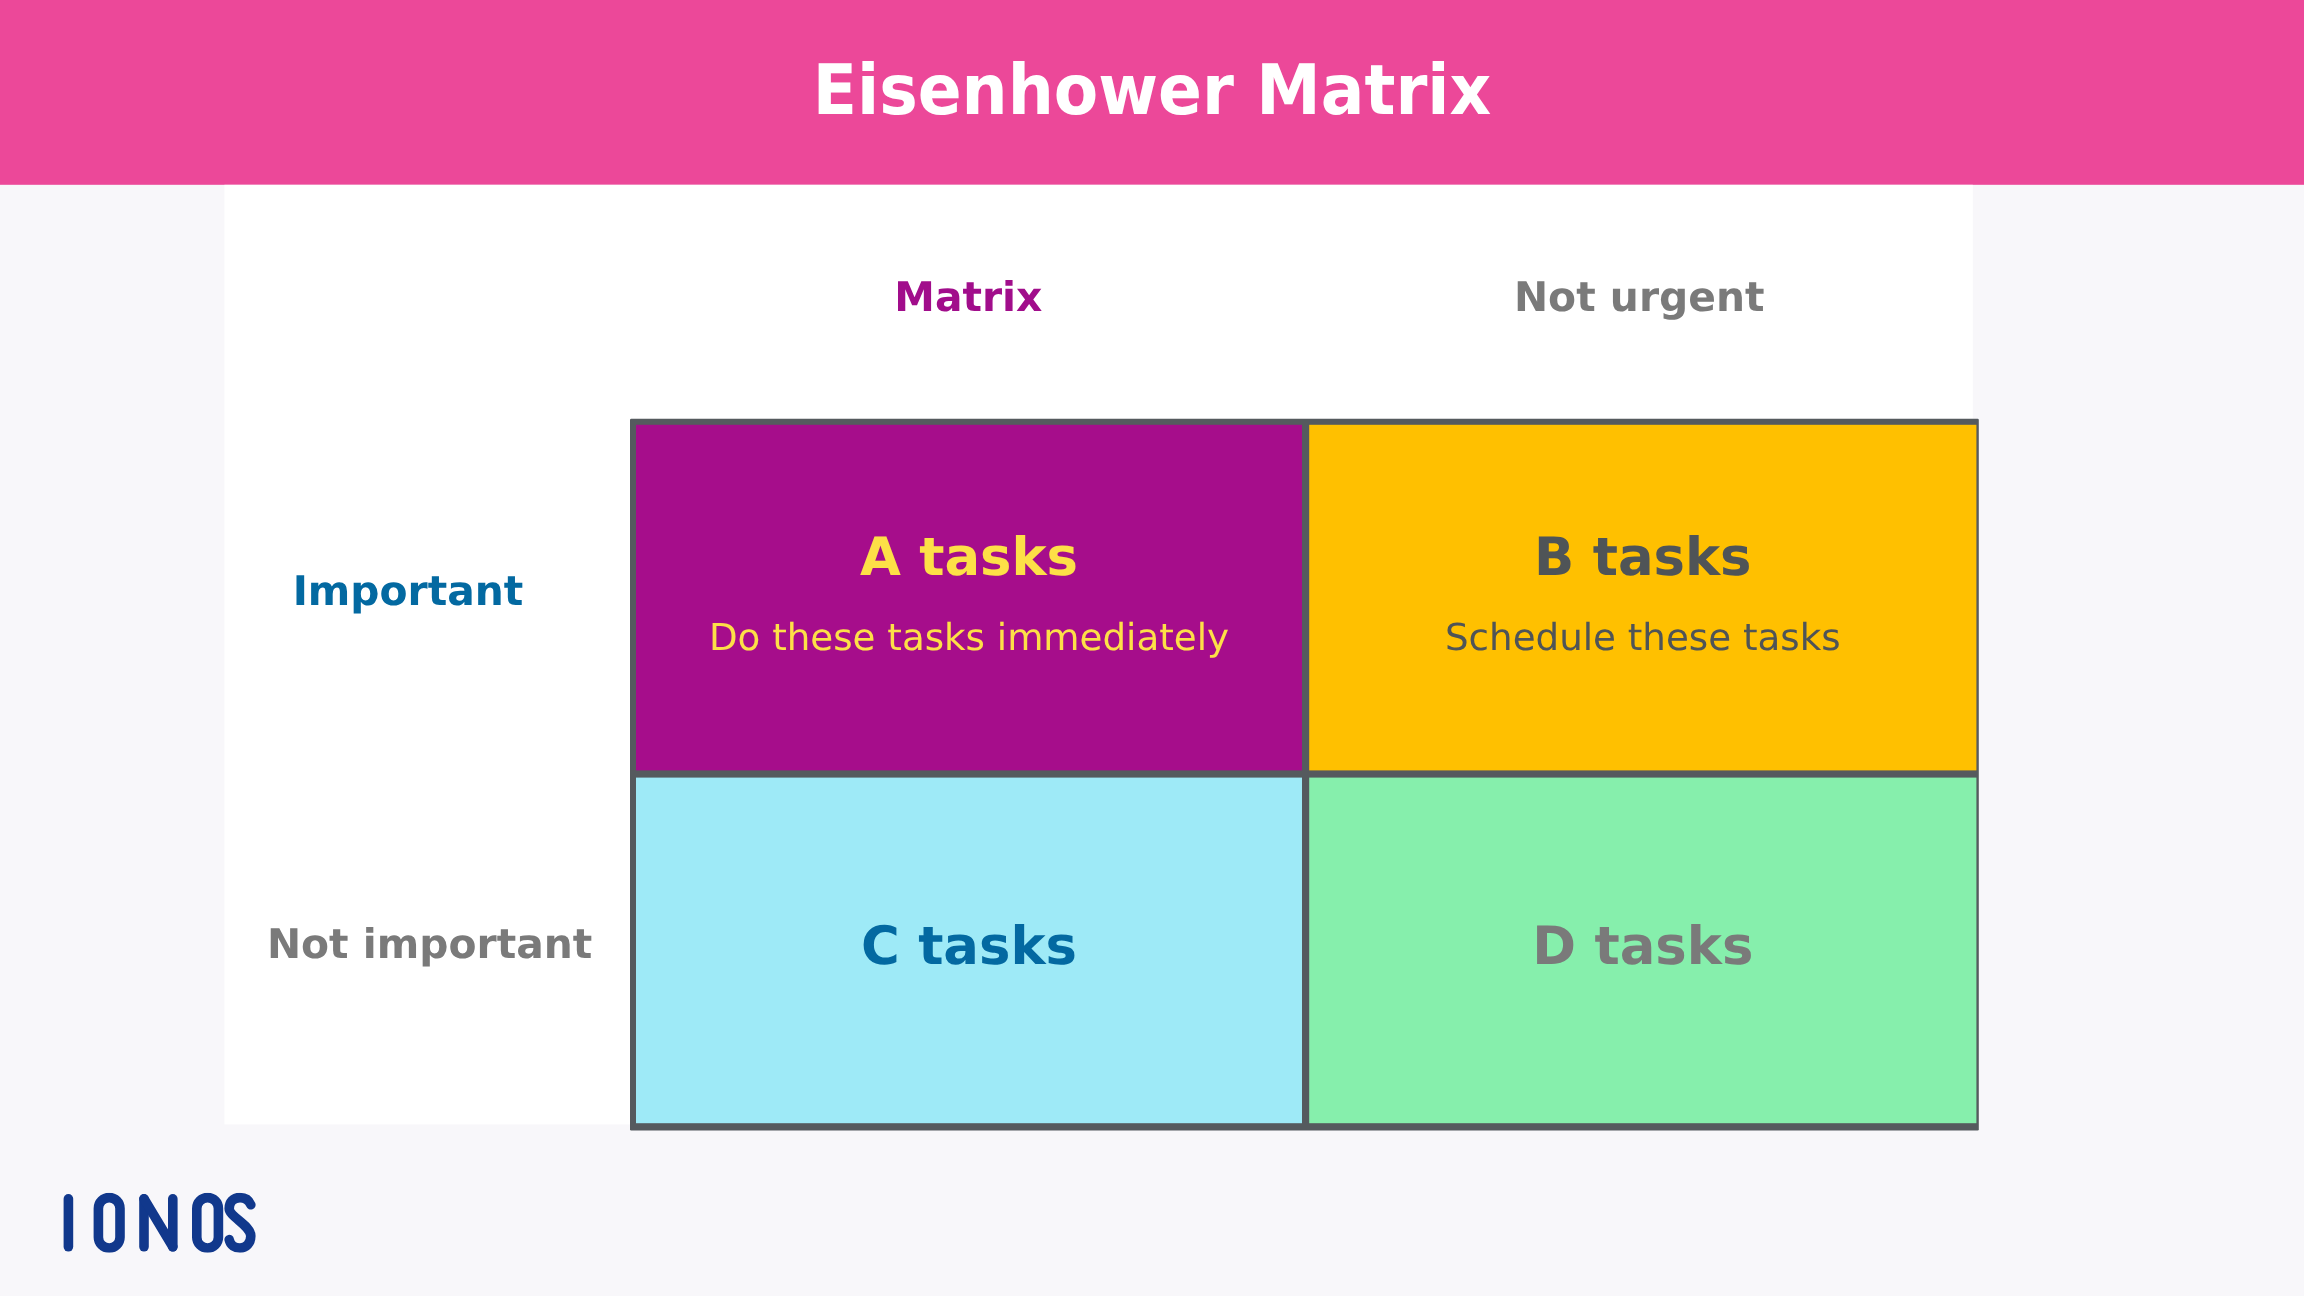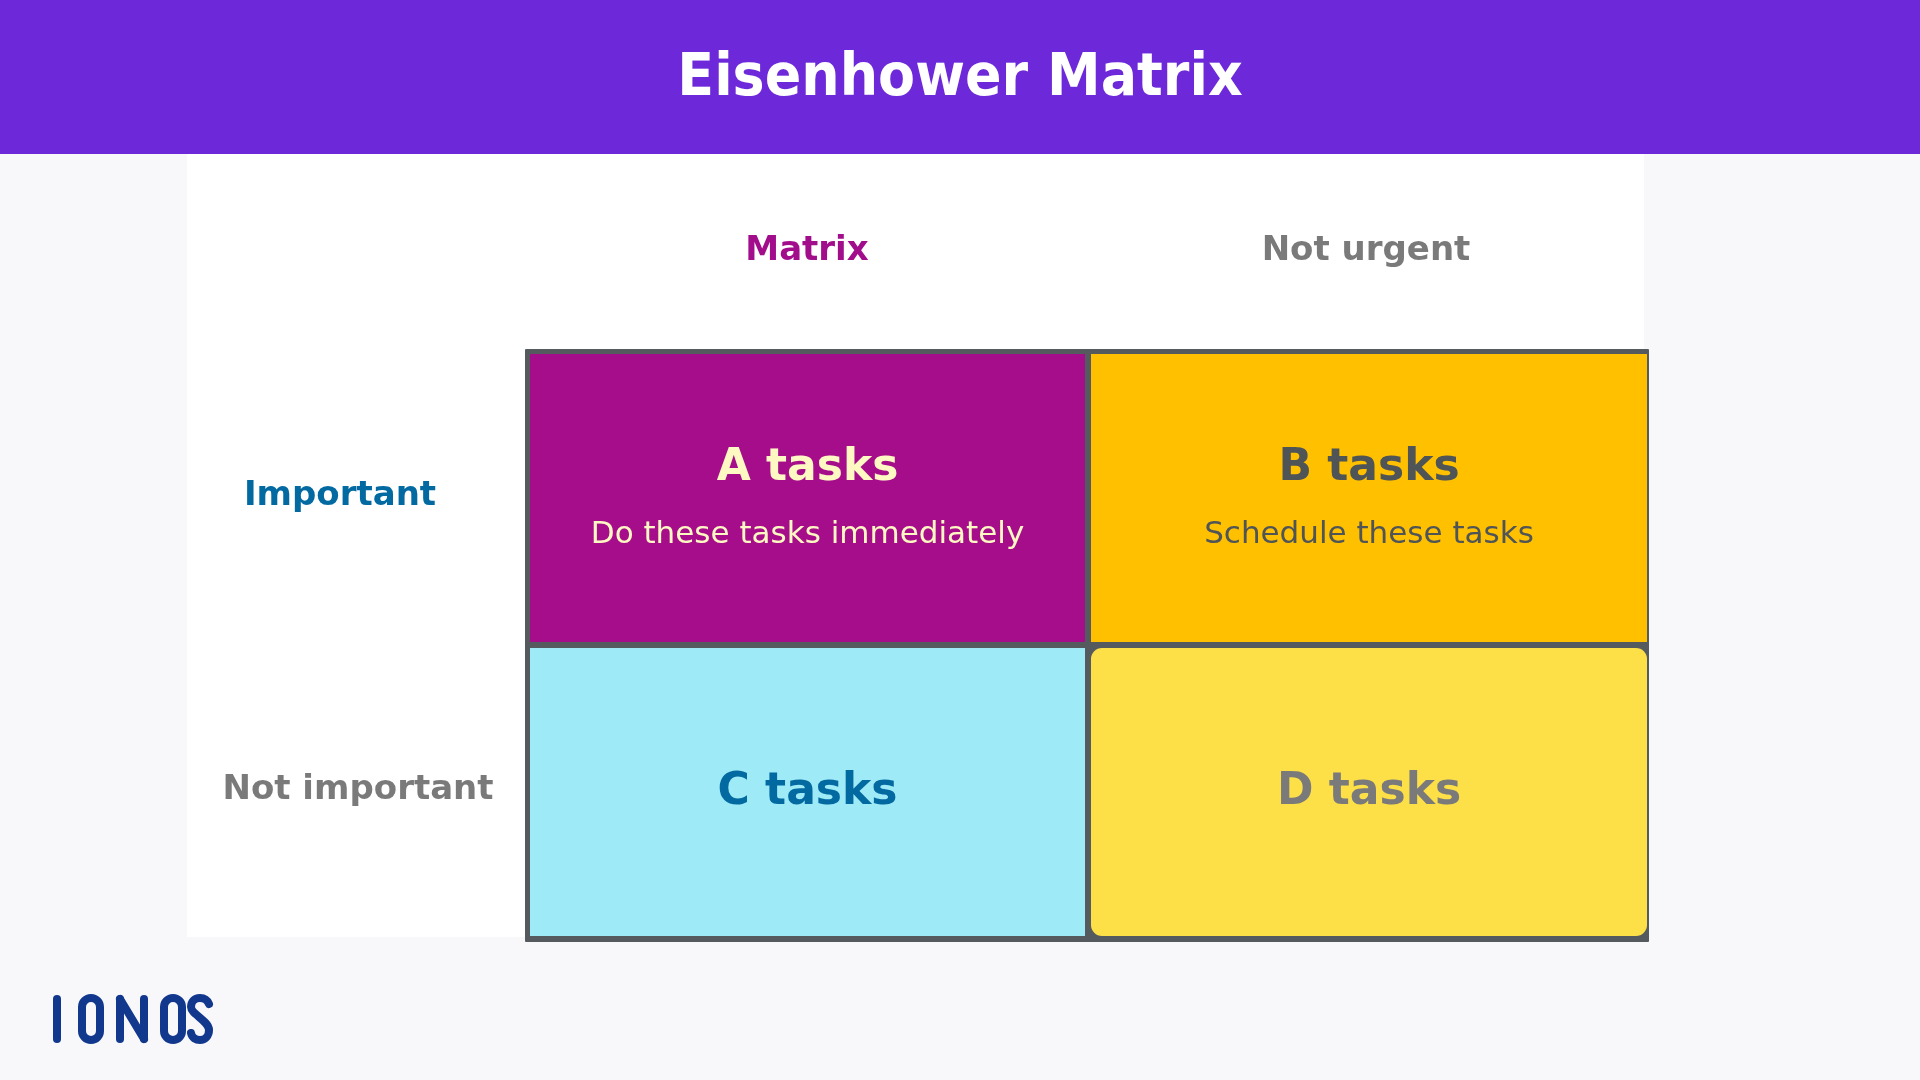"Eisenhower Matrix" .header { background: #6d28d9 -> #ec4899 }
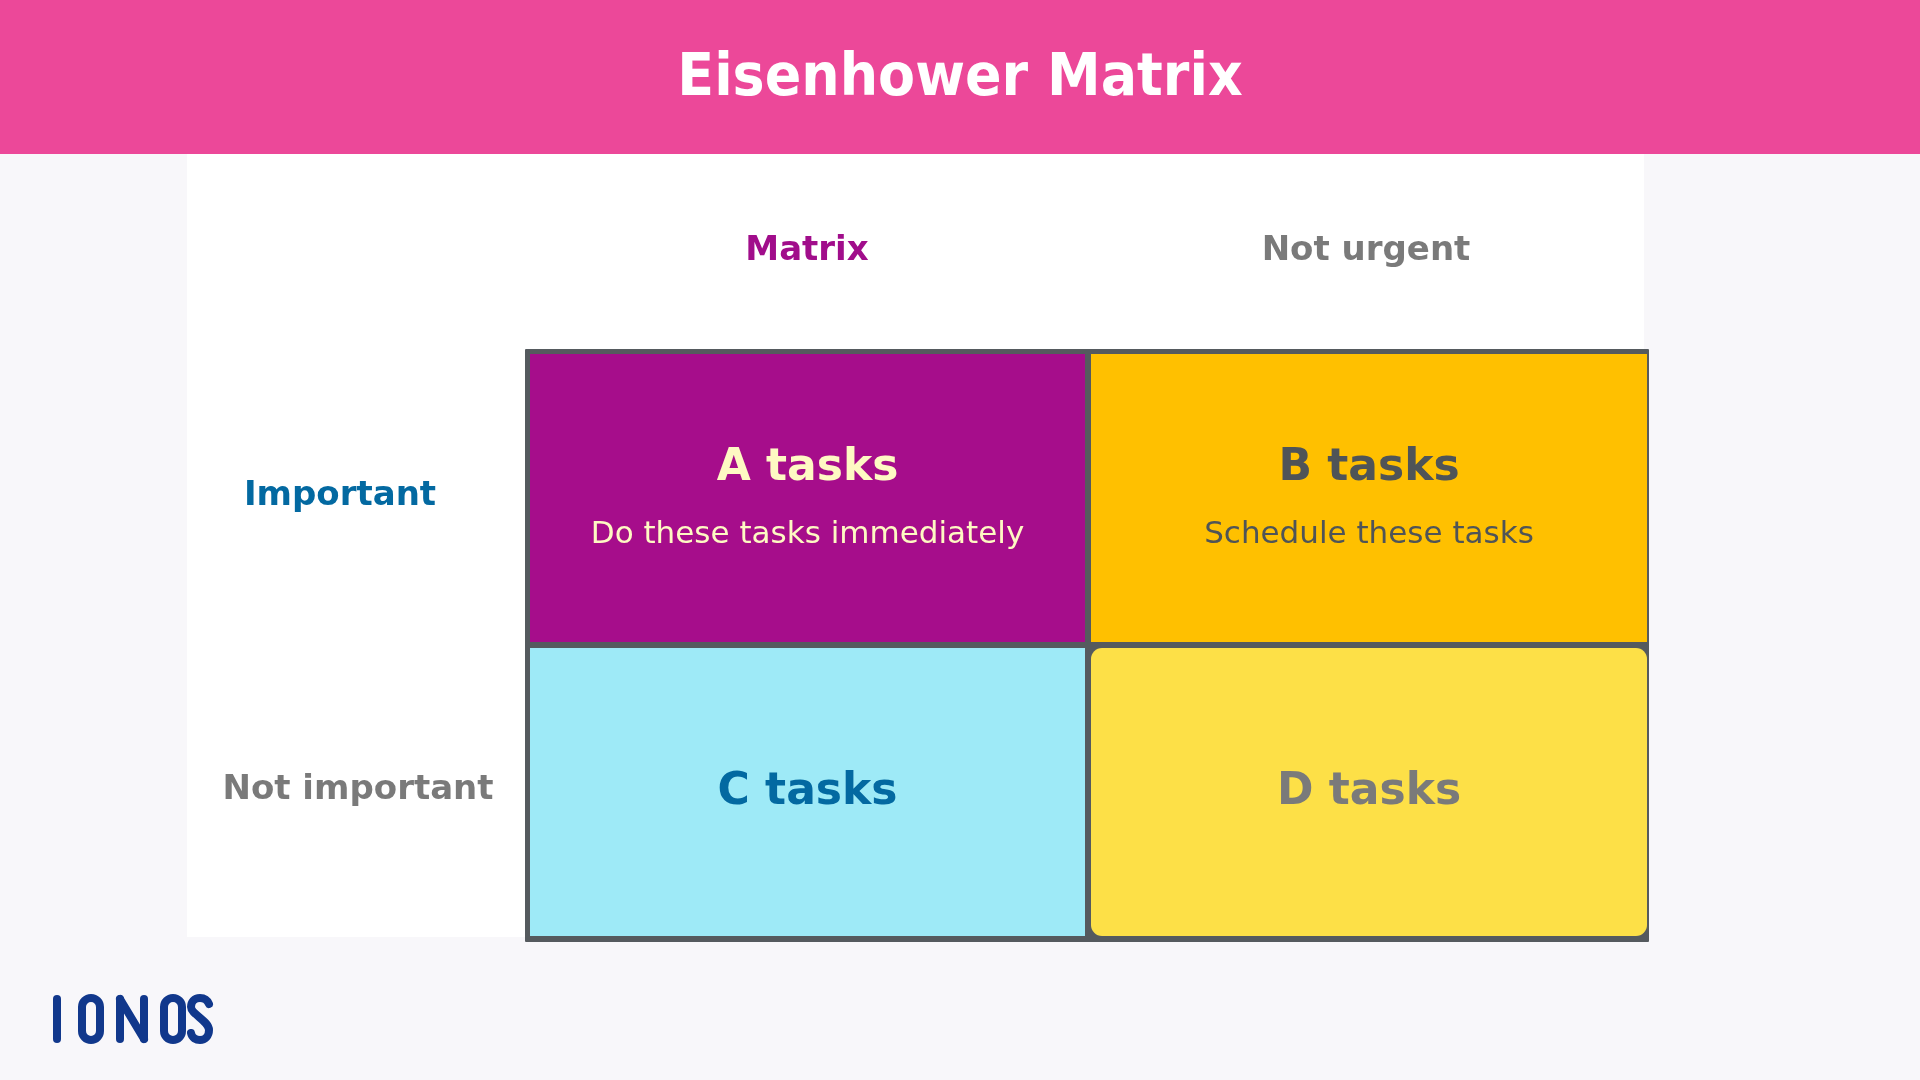"A tasks" .cell-a { color: #fef9c3 -> #fde047 }
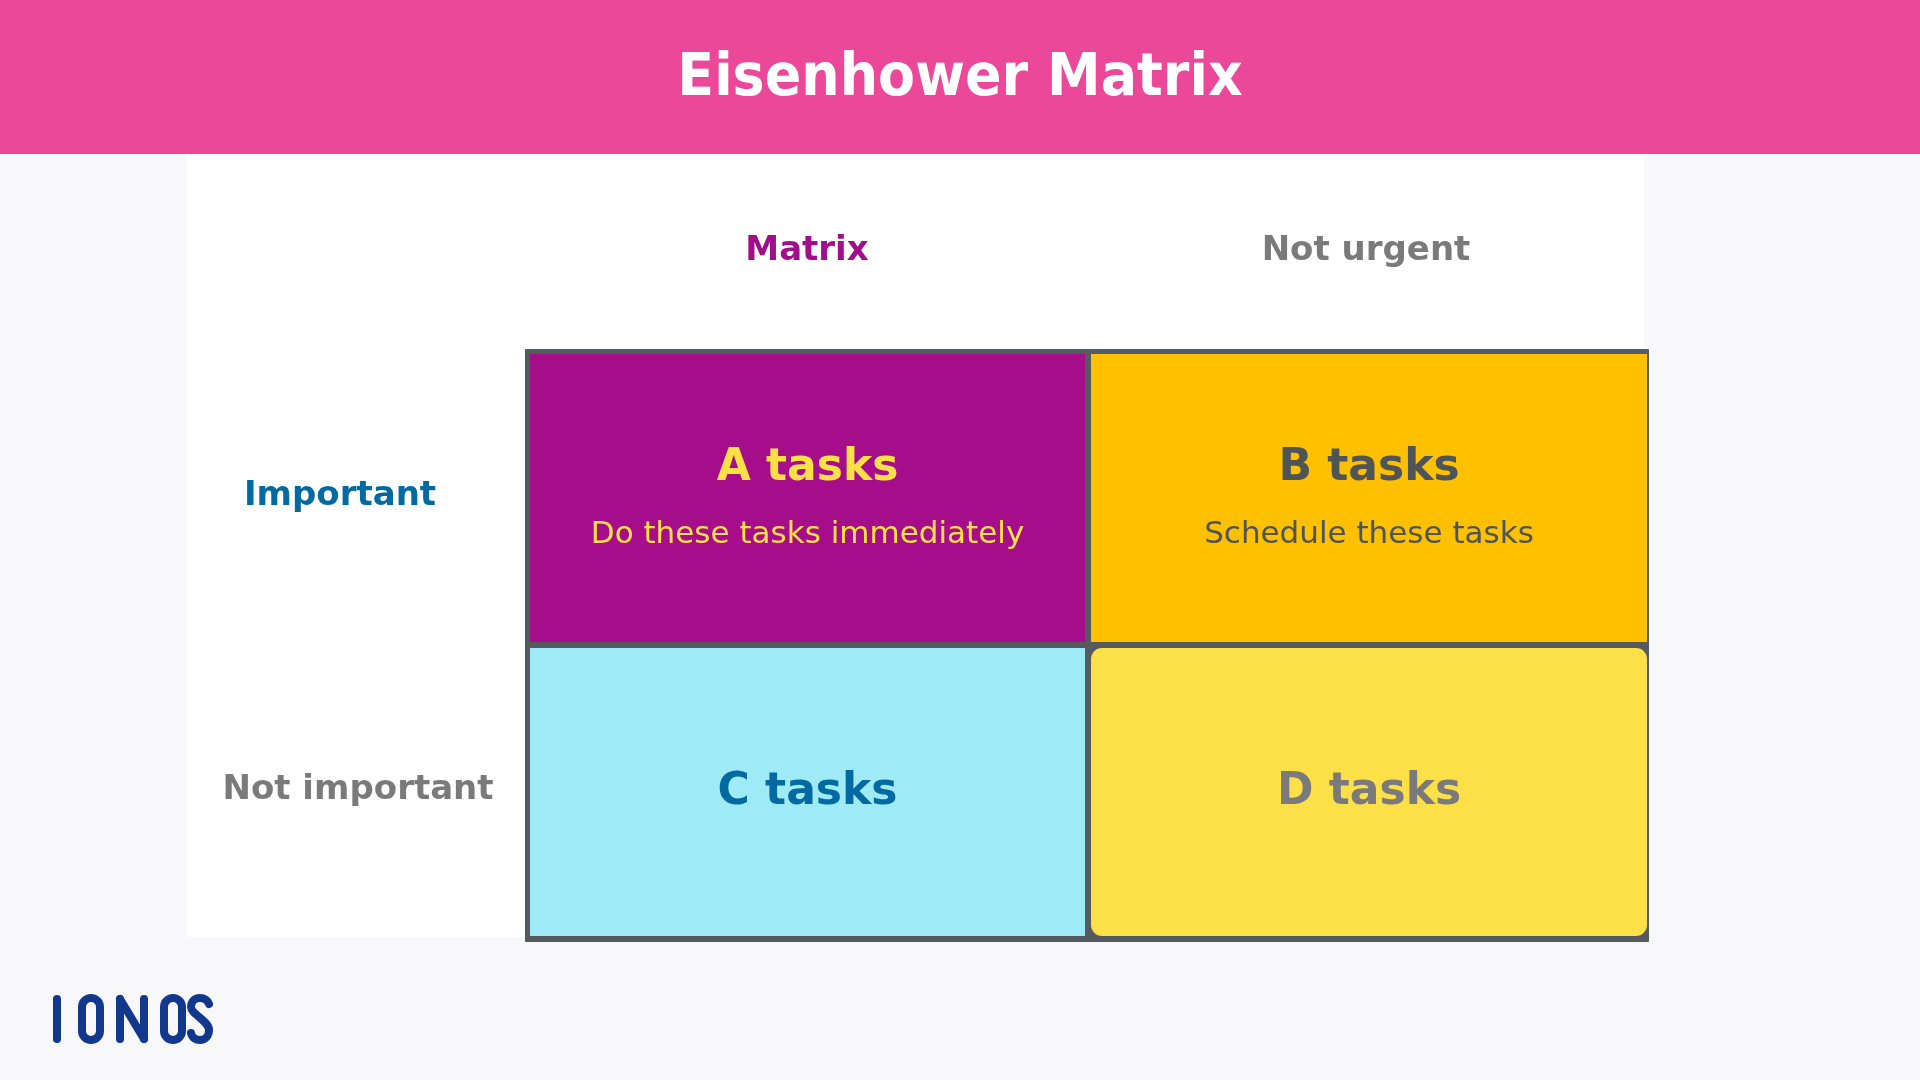"D tasks" .cell-d { background: #fde047 -> #86efac; border-radius: 11px -> none }
